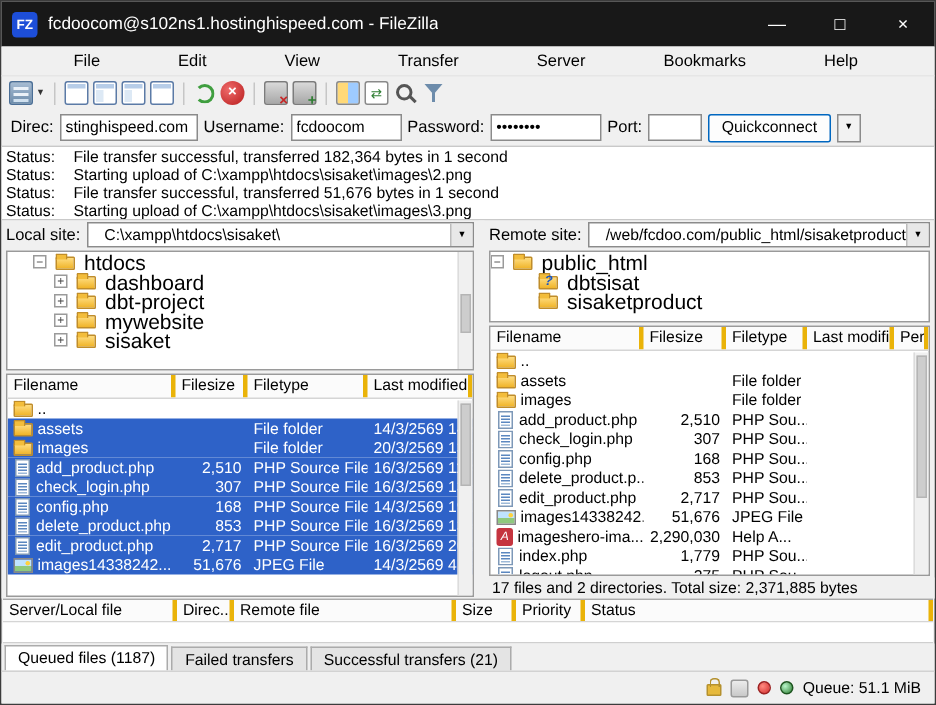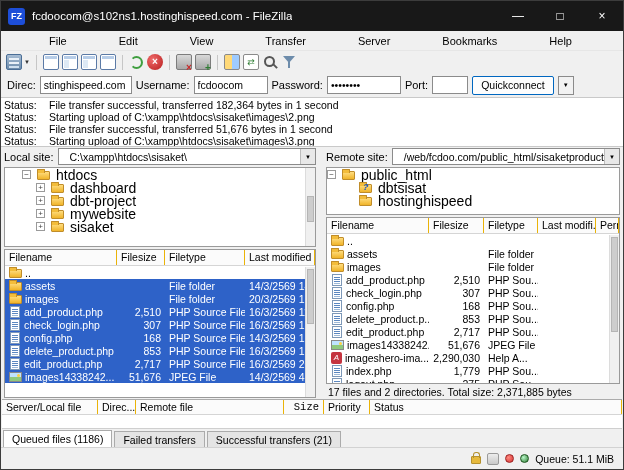"hostinghispeed" span { text: hostinghispeed -> sisaketproduct }
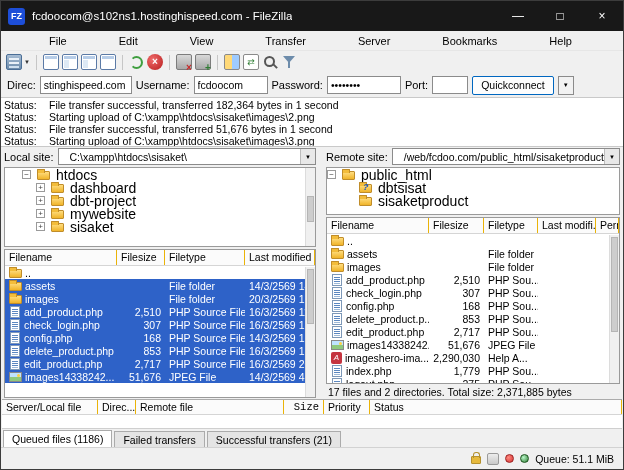"Filename" .hcell { border-right: 1px solid #eab308 -> 3px solid #eab308 }
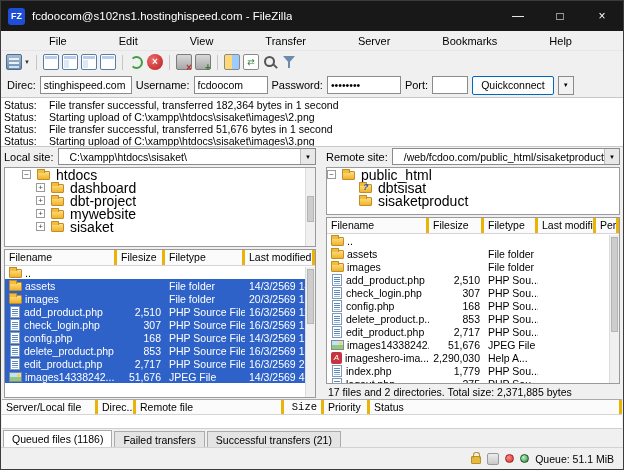"Server/Local file" .qheader [data-col="qlocal"] { width: 96px -> 116px }
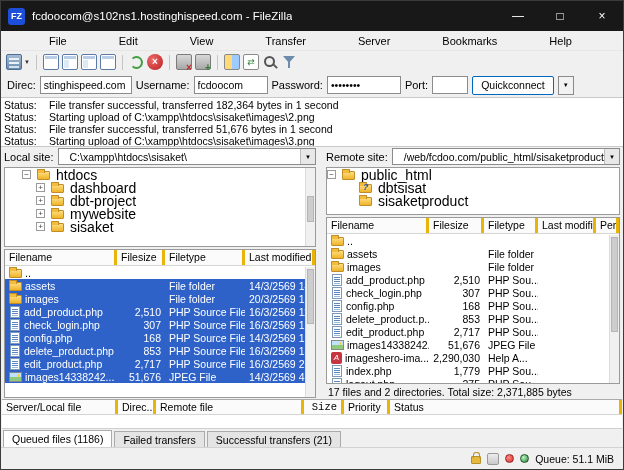"Size" .qheader [data-col="qsize"] { font-family: Liberation Mono, monospace -> none; text-align: right -> left }
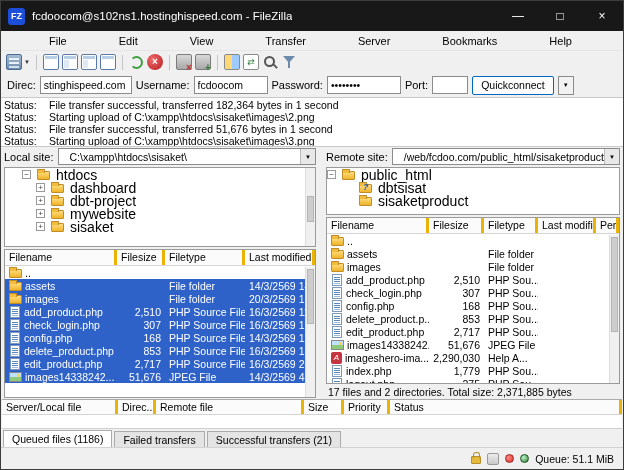"Queued files (1186)" span.tab { text: 1186 -> 1187 }
